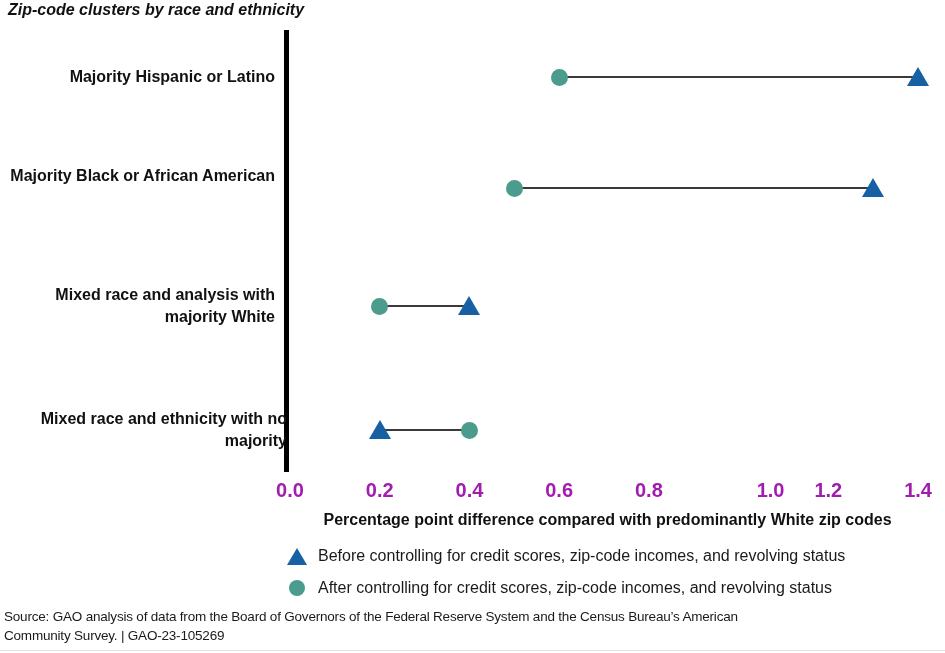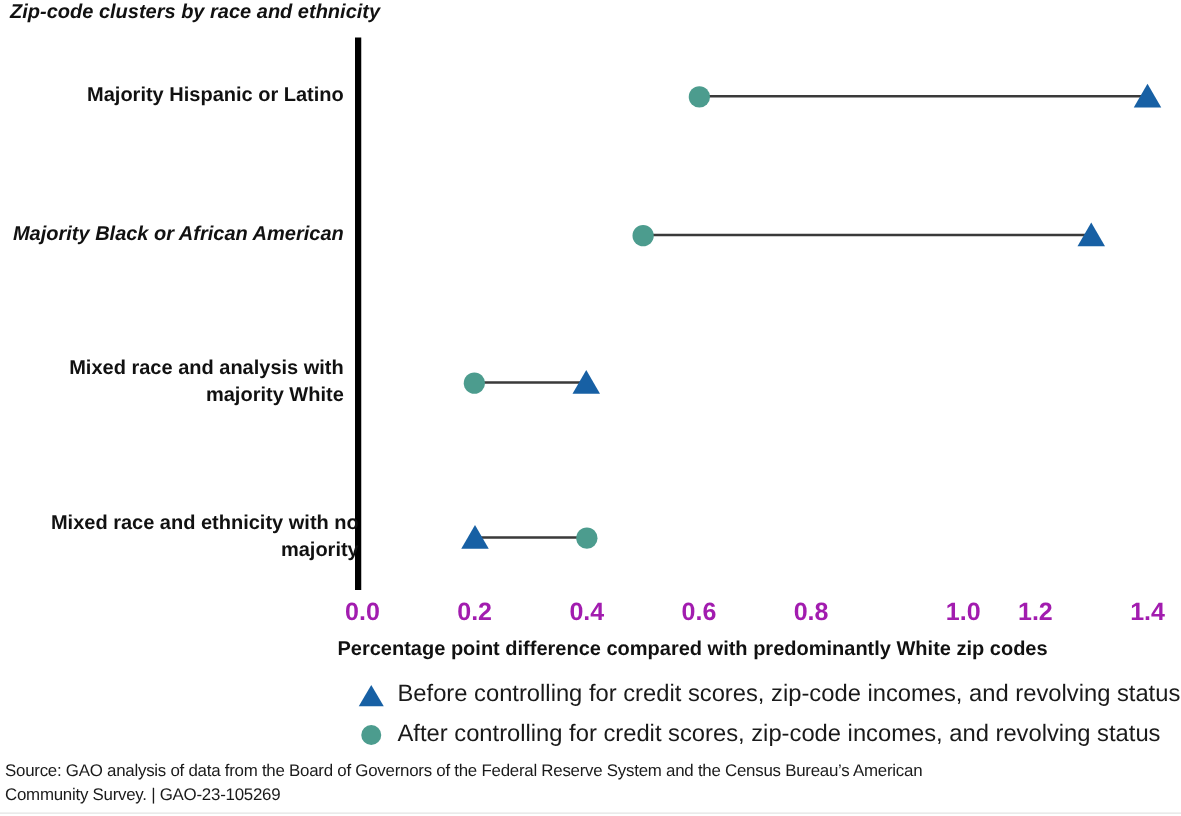"Majority Black or African American" div.cat-label { font-style: italic -> none; top: 188px -> 176px }
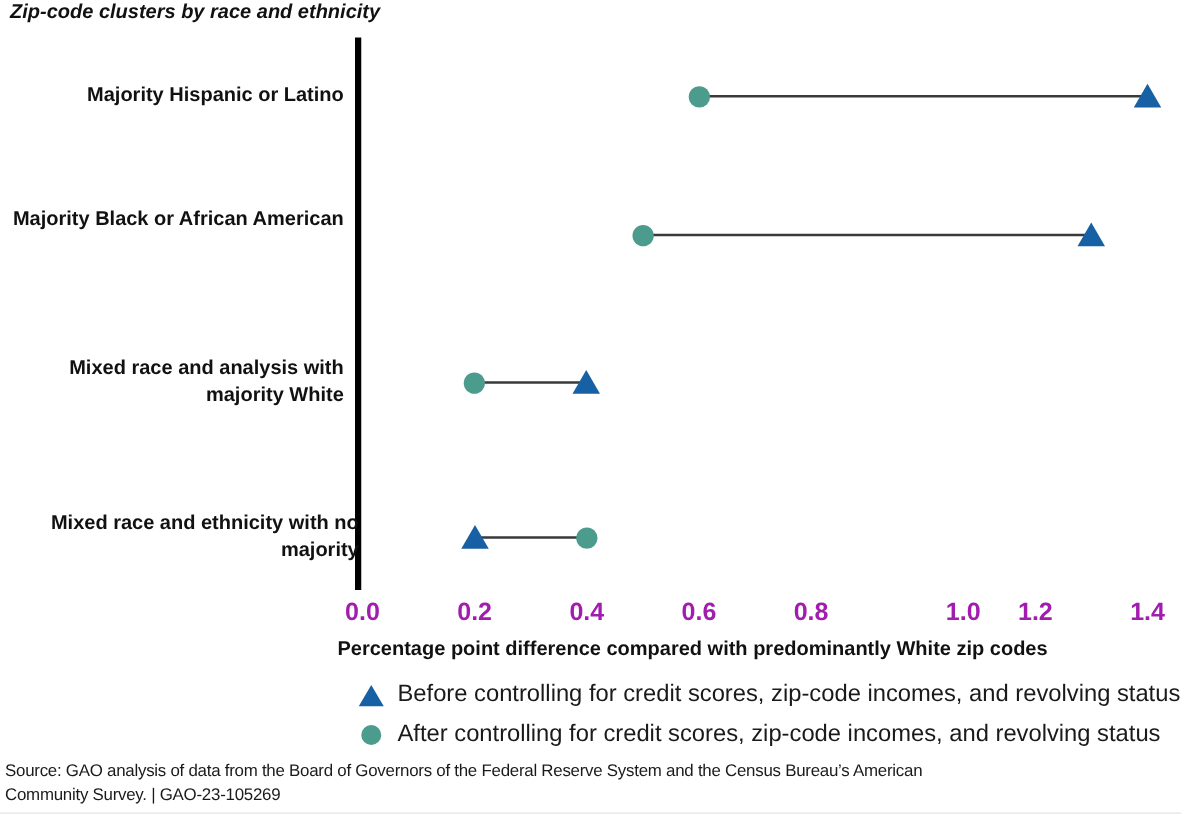"Percentage point difference compared" .x-axis-title { text-align: left -> center }
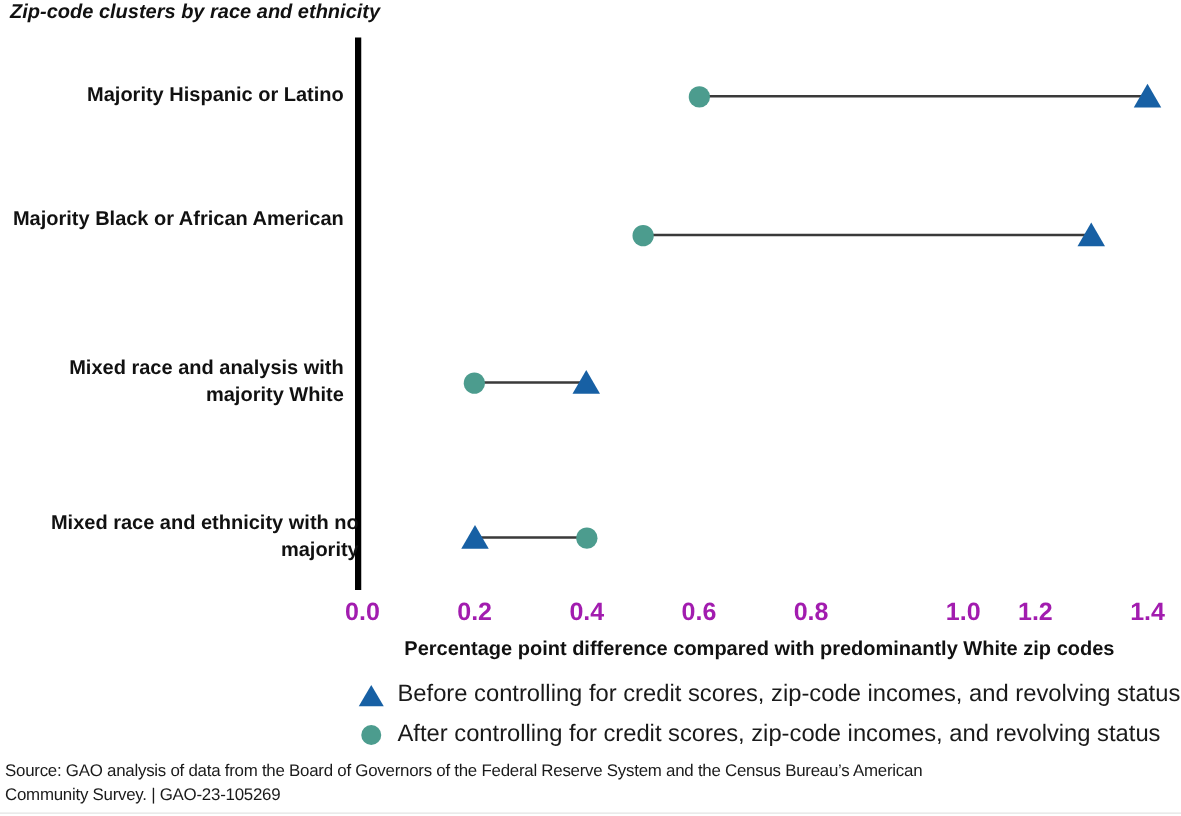"Before controlling for credit scores," .legend-text { font-size: 19px -> 16px }
